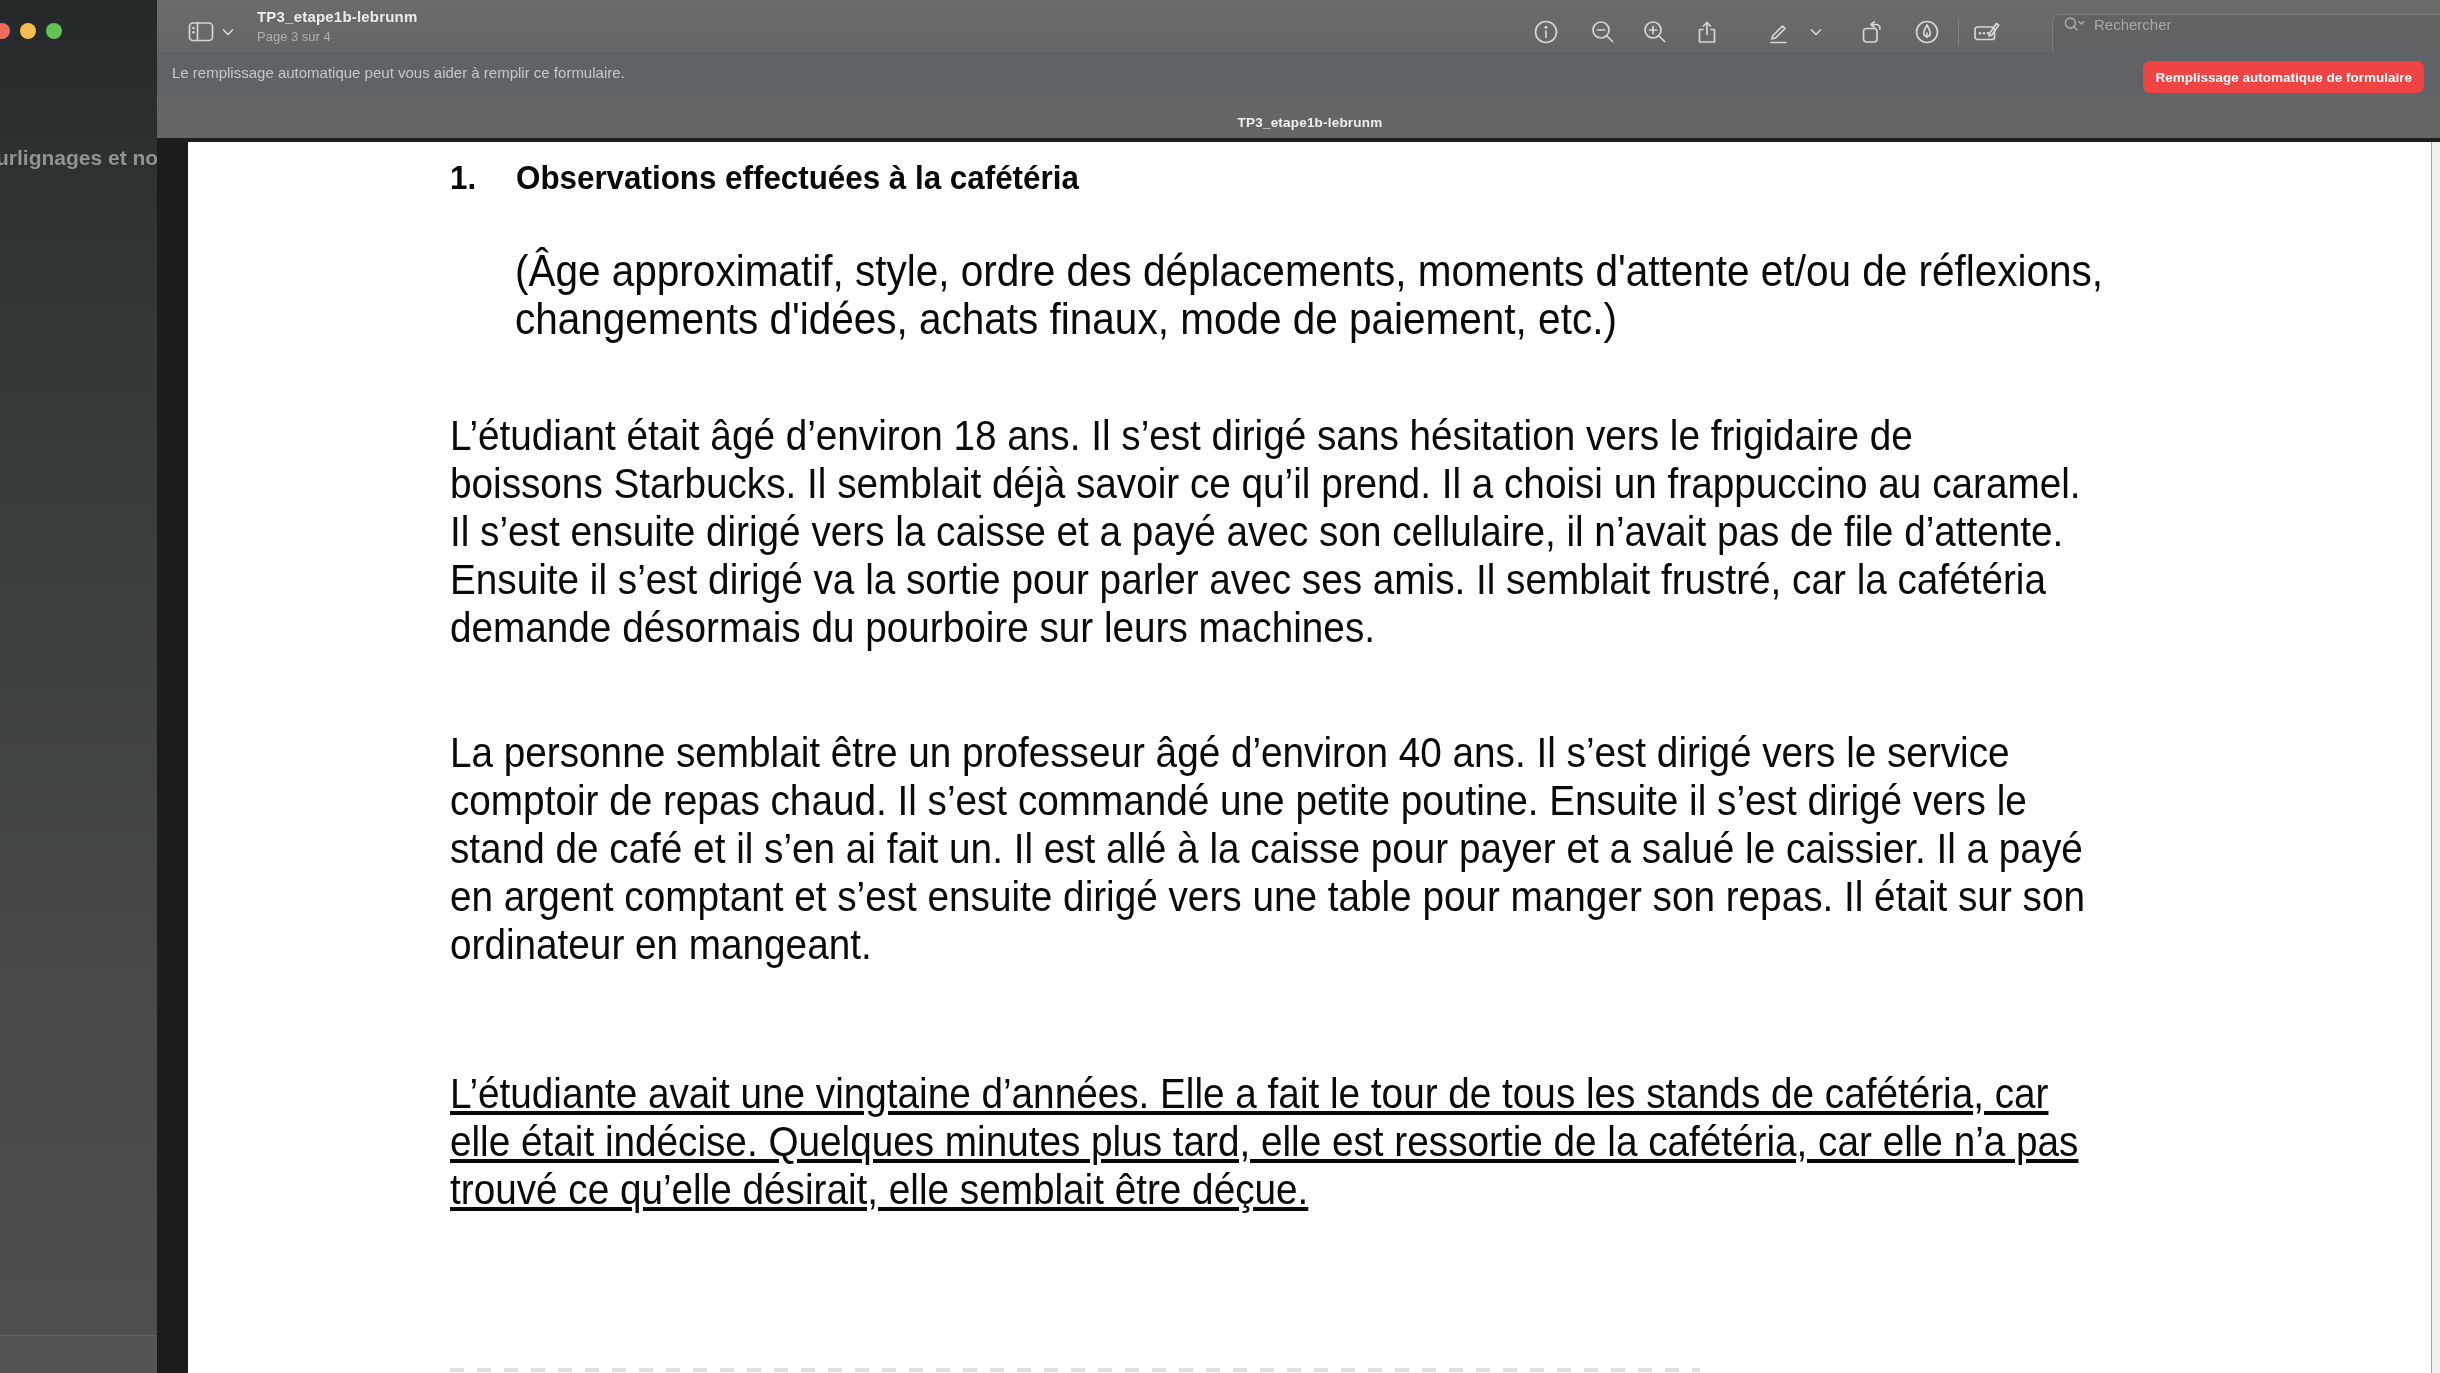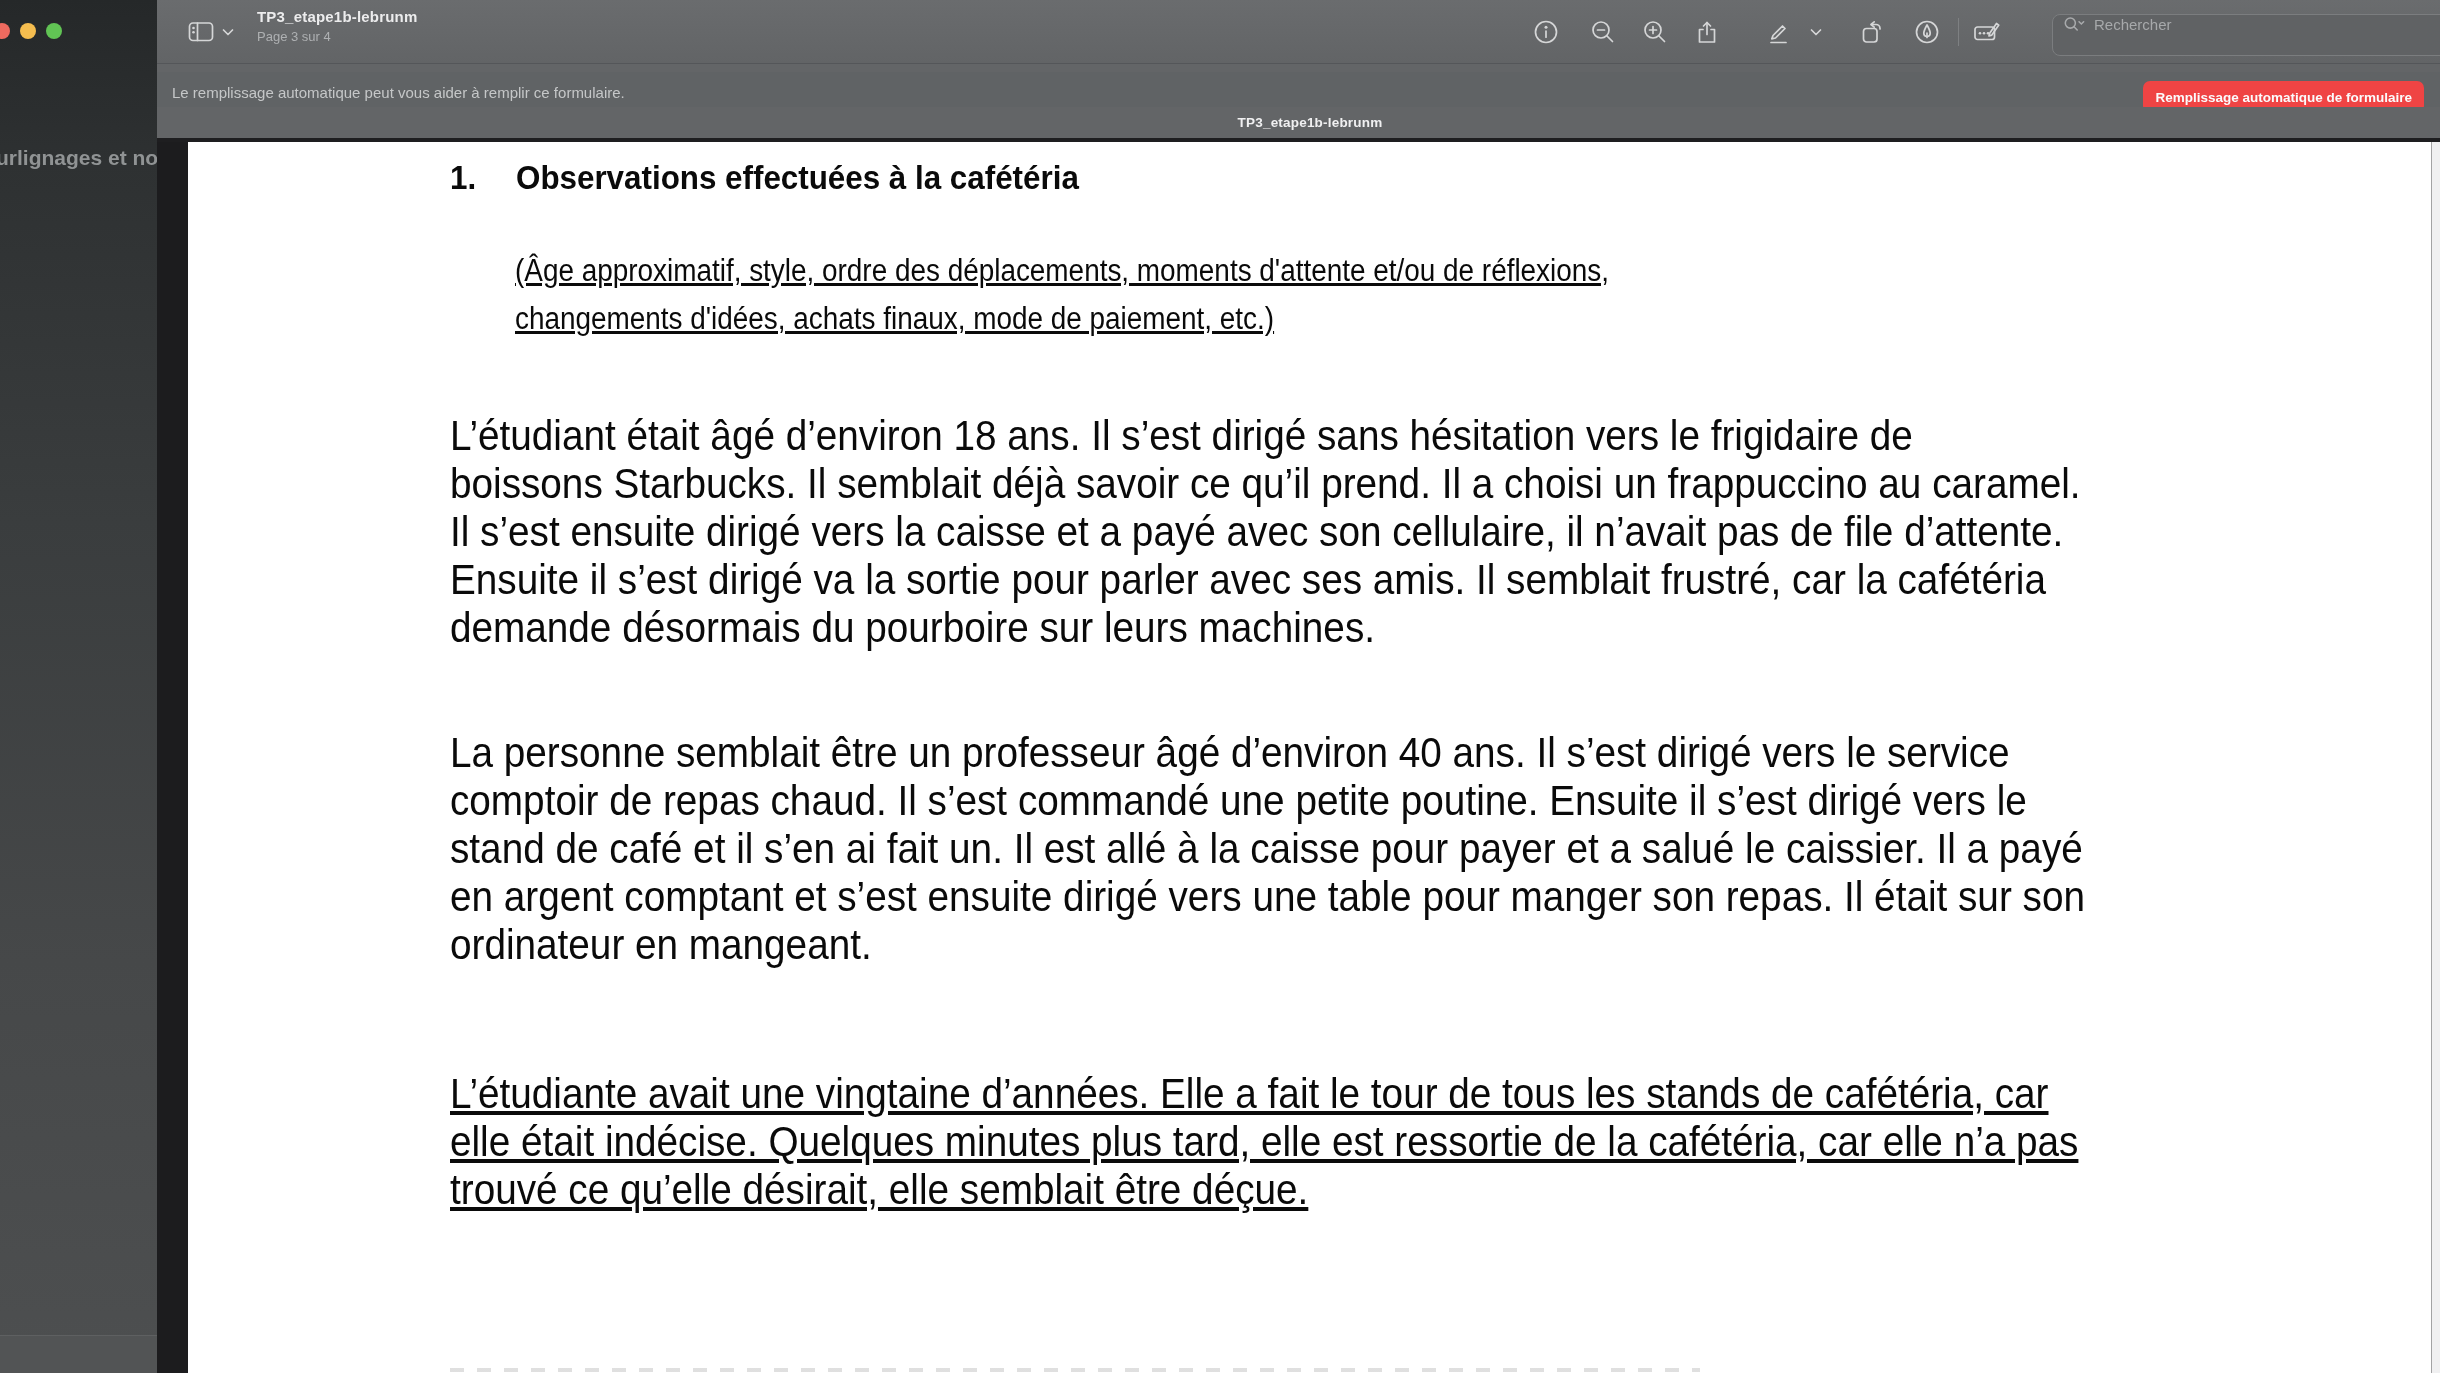"Le remplissage automatique peut vous" .banner { top: 72px -> 52px }
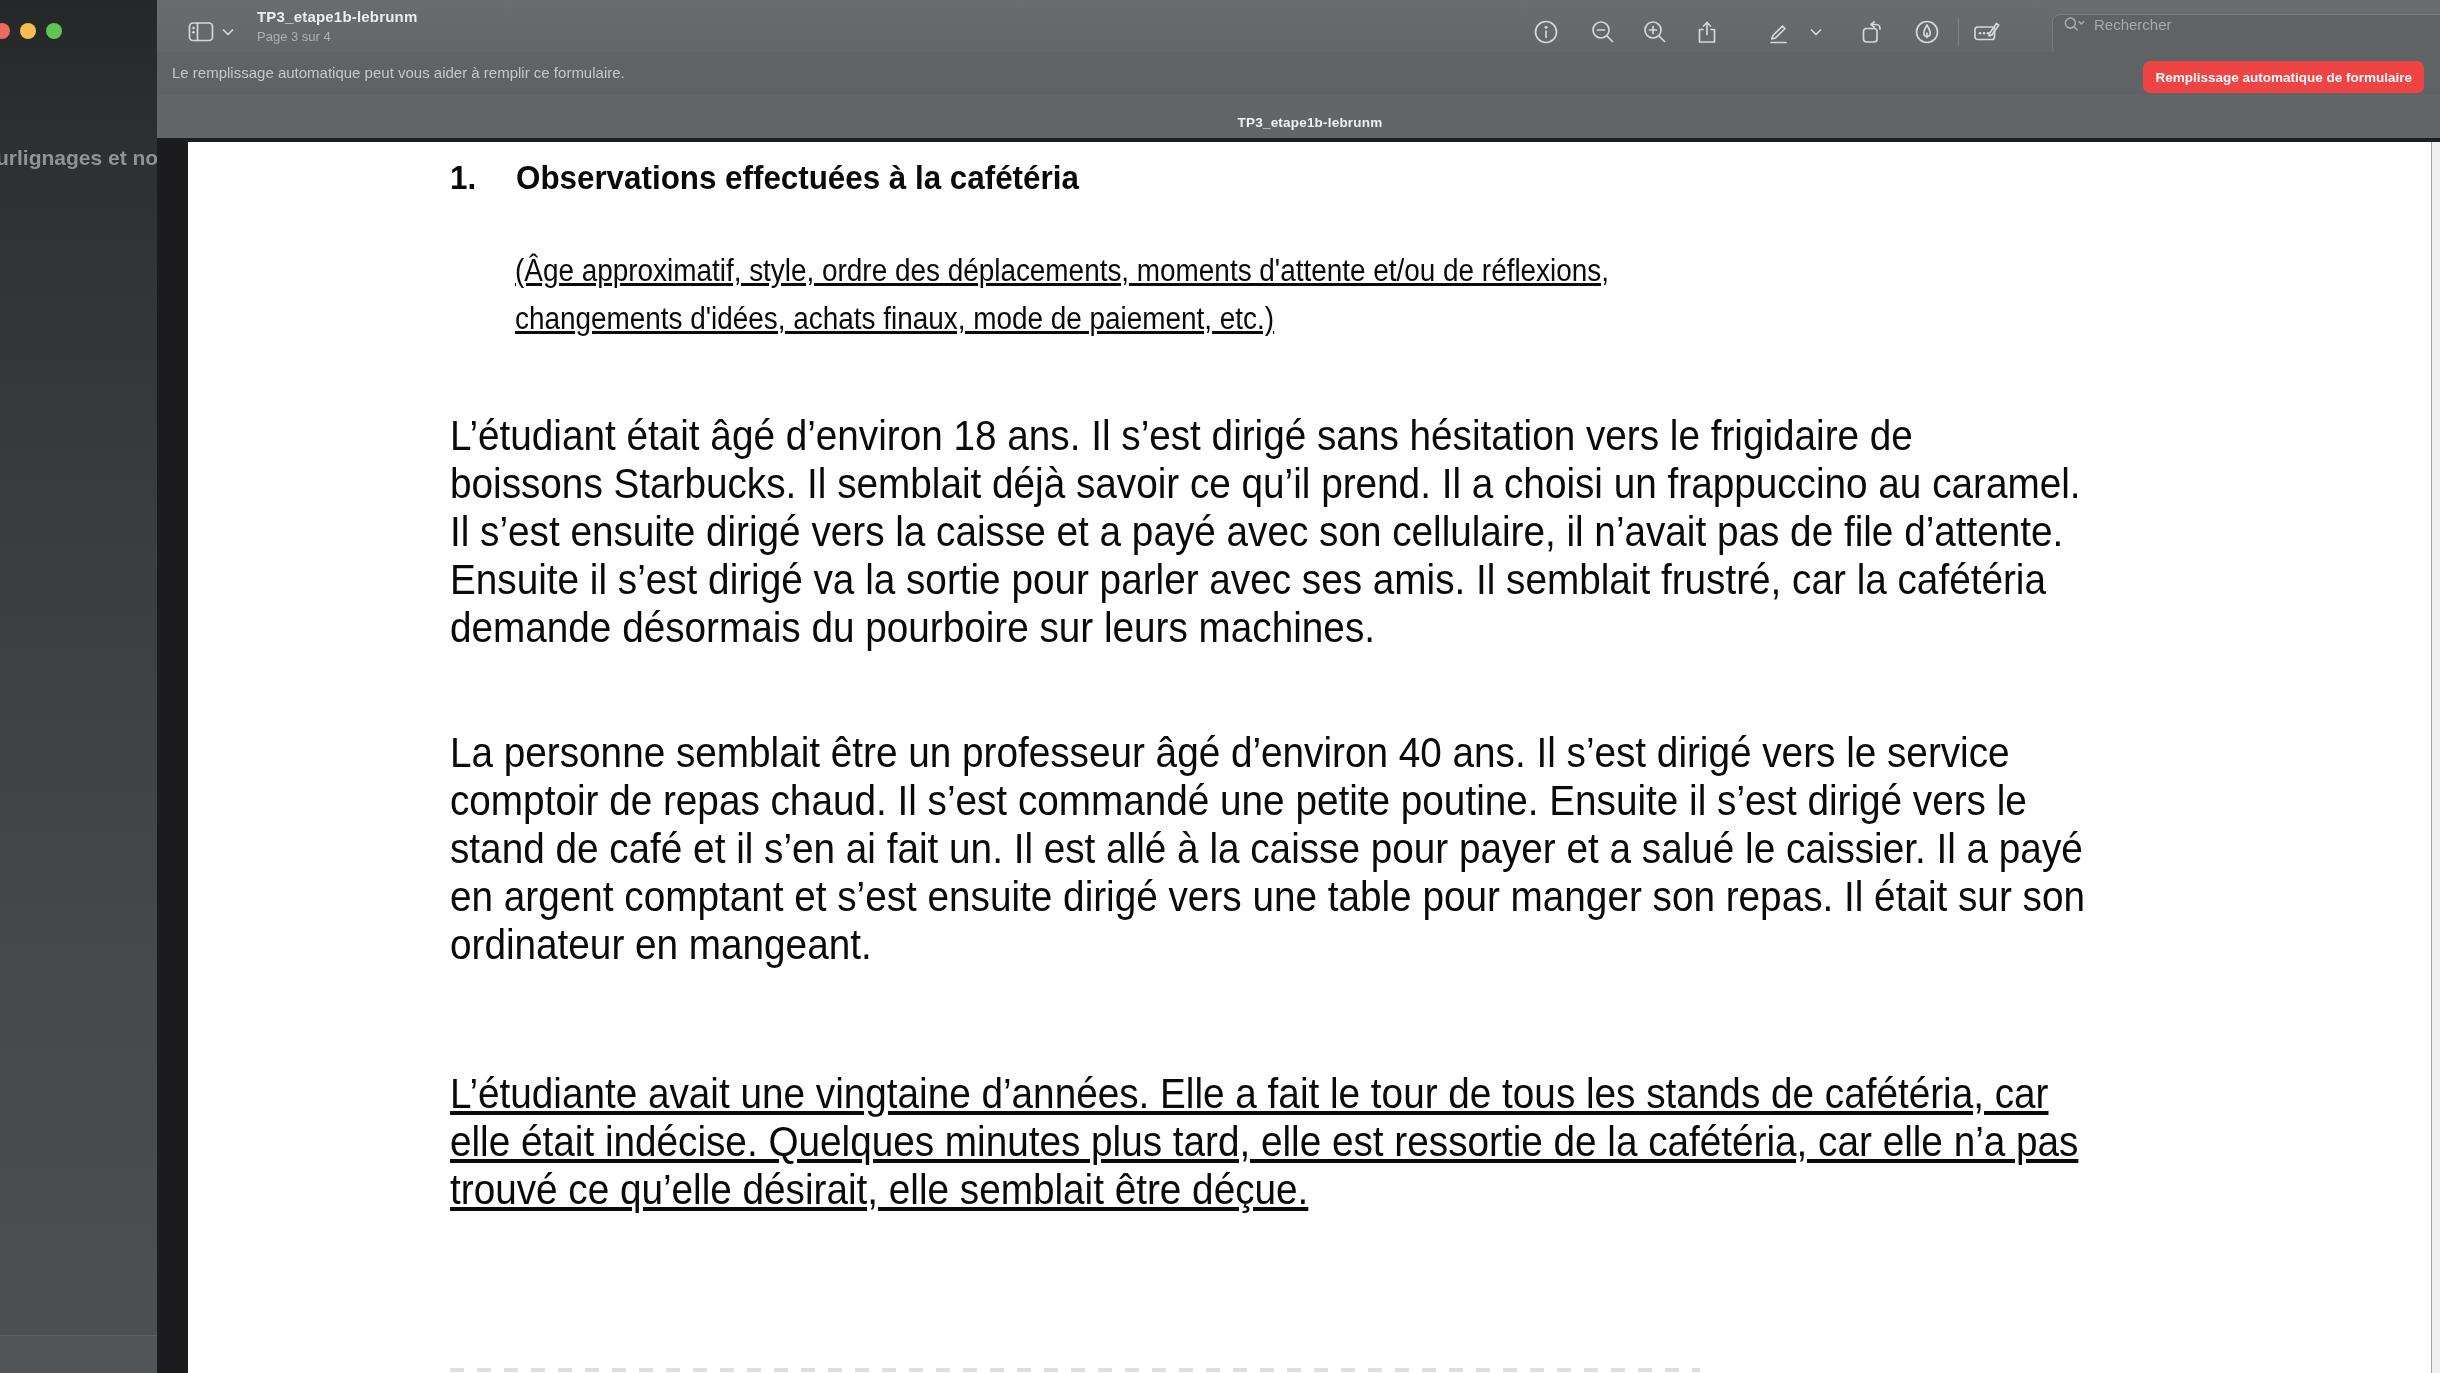"(Âge approximatif, style, ordre des" .paren { font-size: 31px -> 45px; text-decoration: underline -> none }
